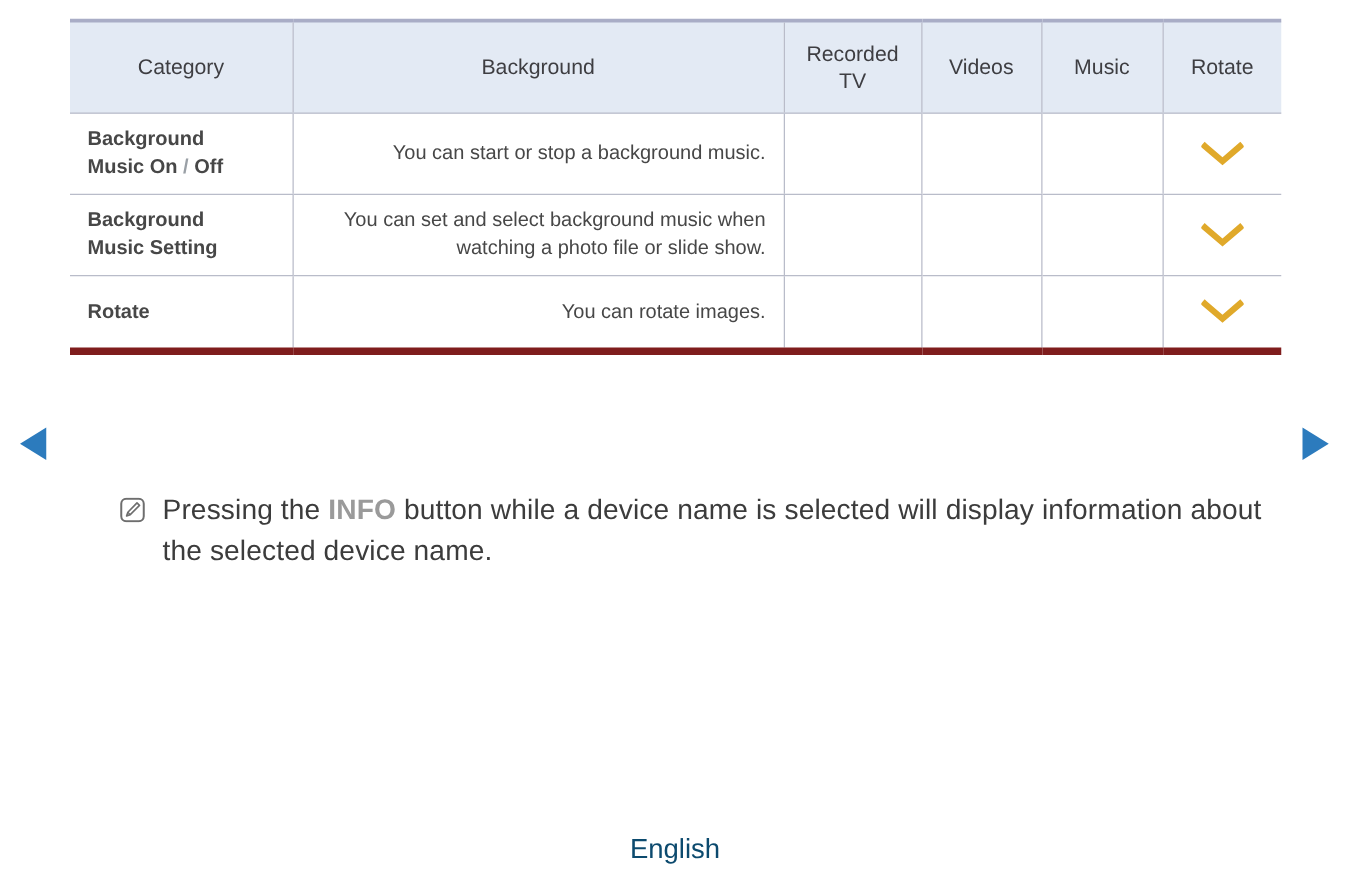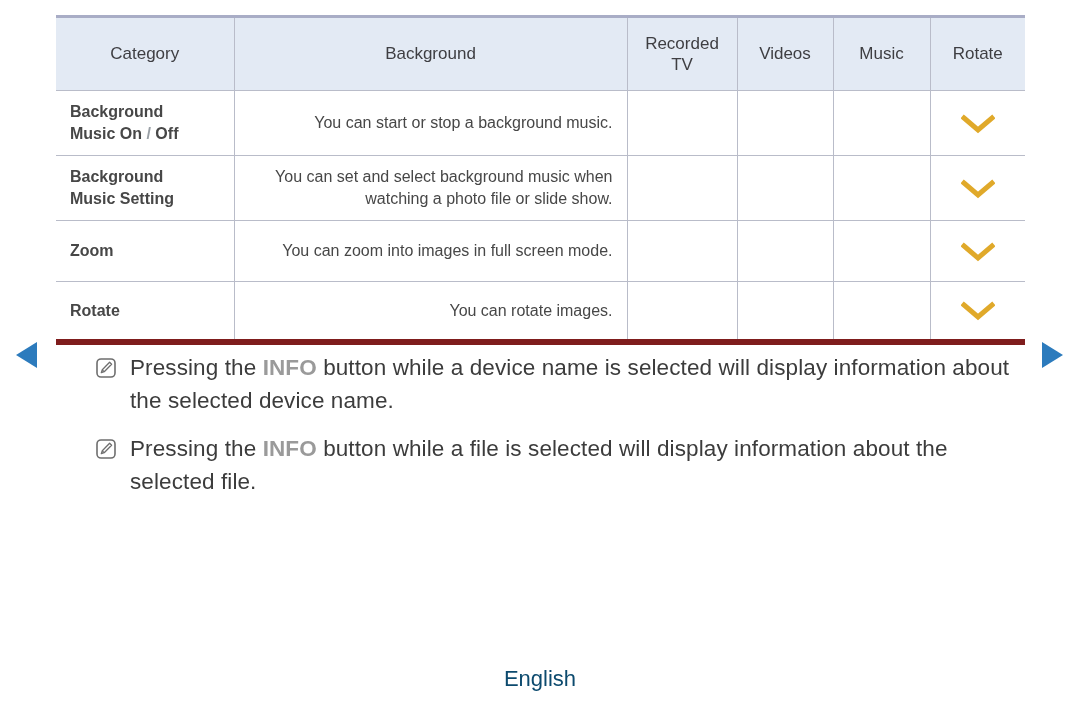"Zoom" tr { html: <tr> <td> <span>Zoom</span> </td> <td>You can zoom into images in full screen mode.</td> <td></td> <td></td> <td></td> <td> <span> <svg> <path></path> </svg> </span> </td> </tr> -> none }
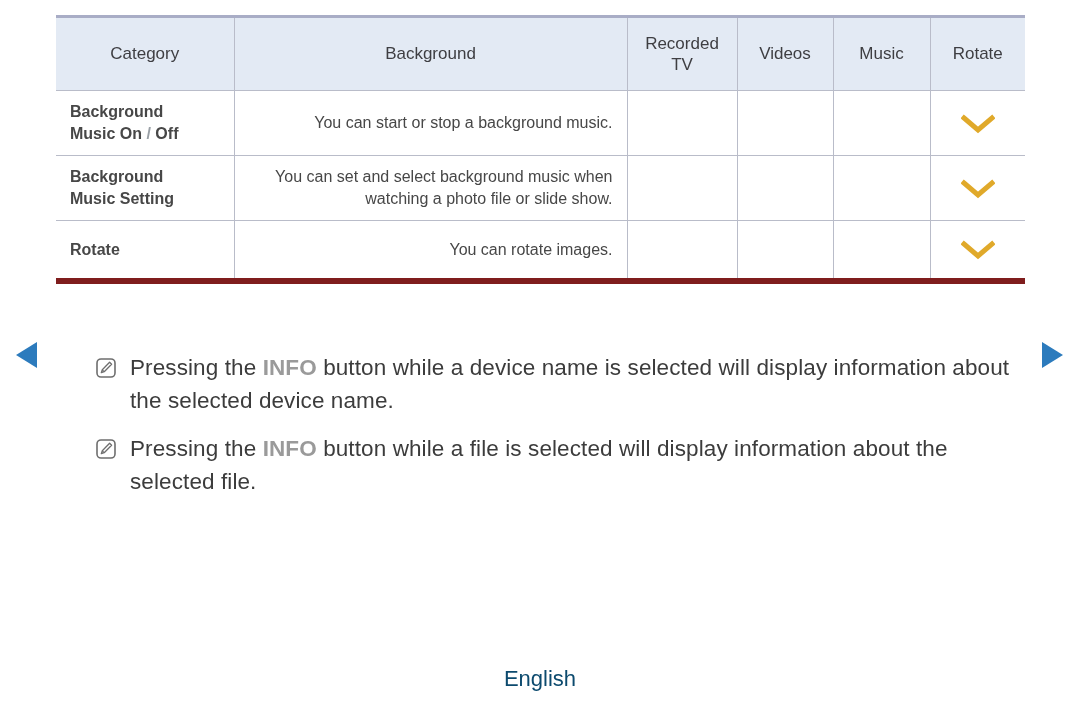"Pressing the INFO button while" .note { margin-top: none -> 40px }
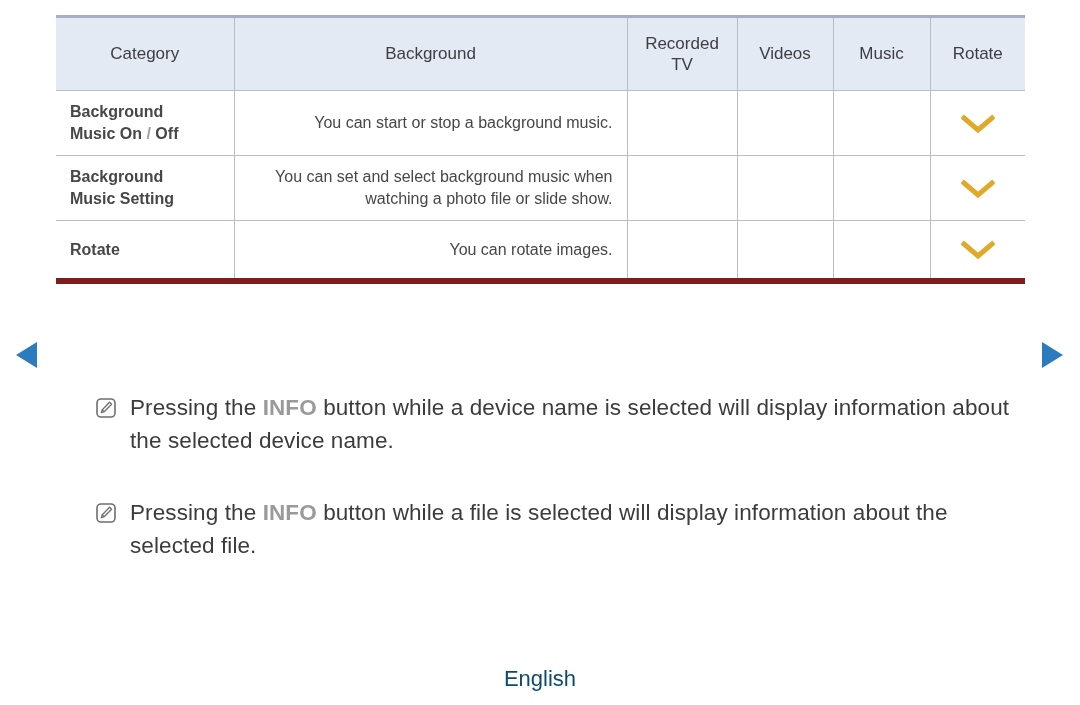"Pressing the INFO button while a file" div.note { html: <div> <span> <svg> <rect></rect> <path></path> <path></path> </svg> </span> <span><span>Pressing the </span><span>INFO</span><span> button while a file is selected will display information about the selected file.</span></span> </div> -> none }
